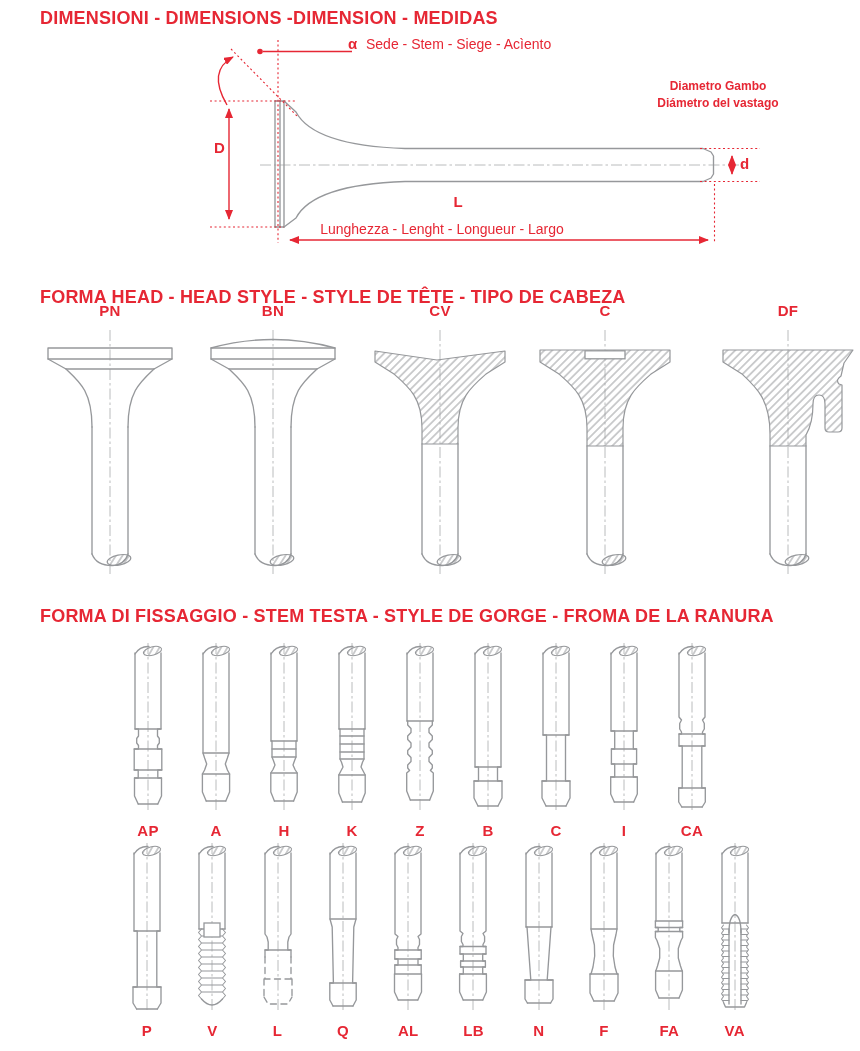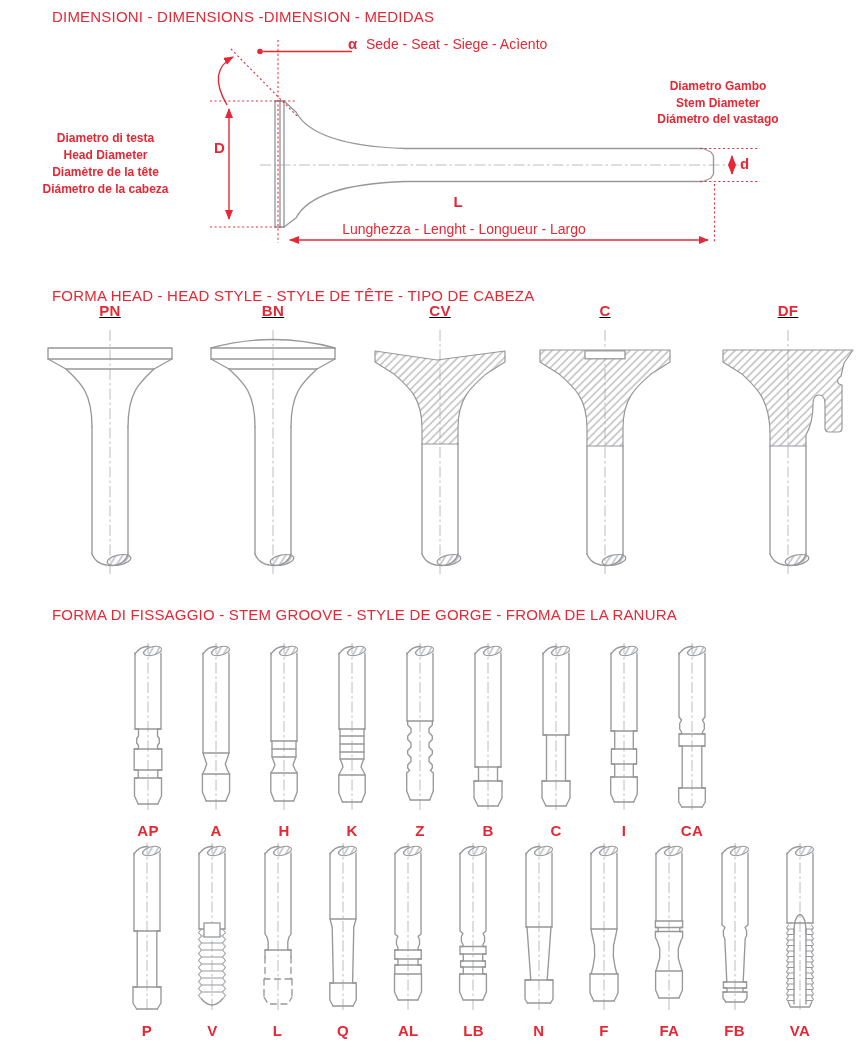"DIMENSIONI - DIMENSIONS -DIMENSION -" .sec-title { font-size: 15px -> 18px; font-weight: normal -> bold; left: 52px -> 40px }
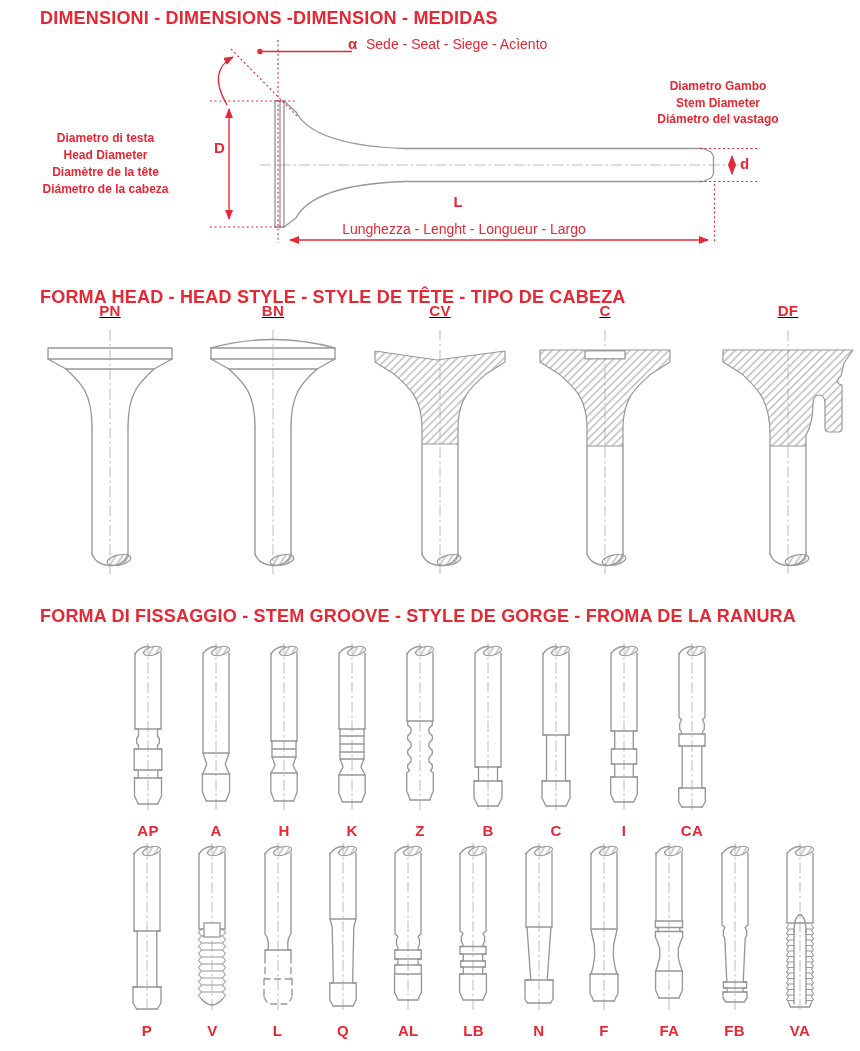"Sede - Seat - Siege" div.ann { text: Seat -> Stem }
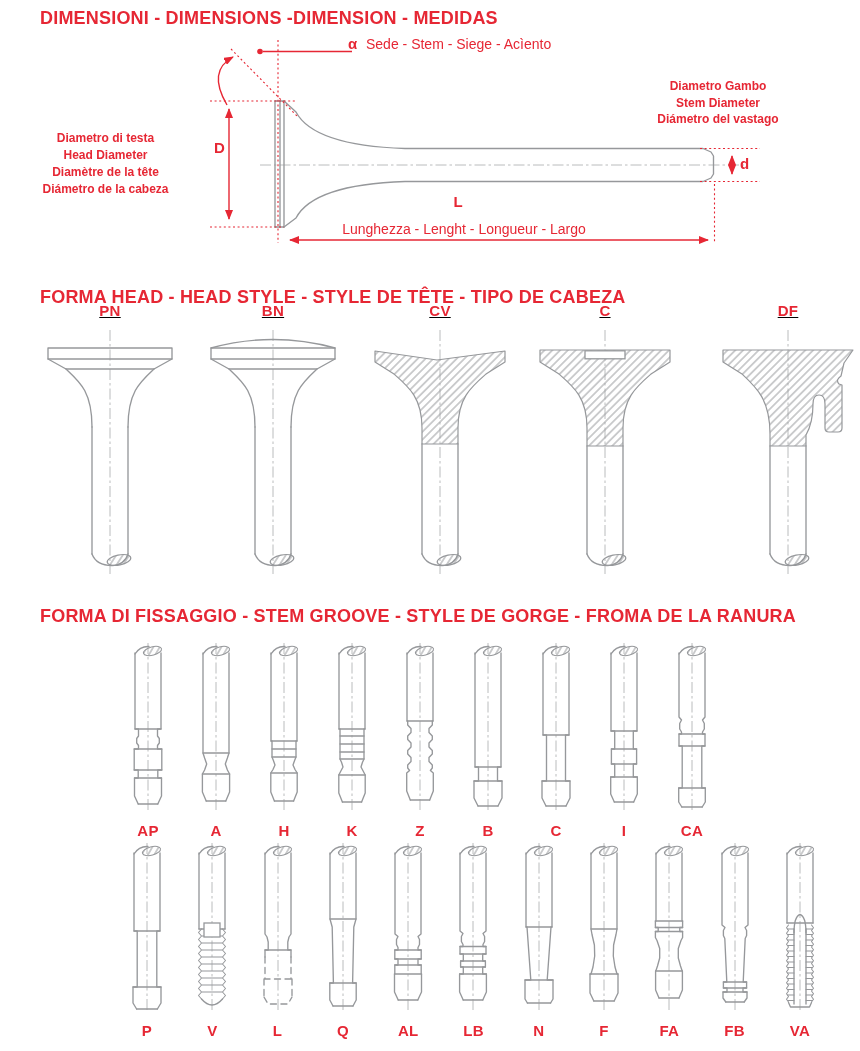"Stem Diameter" div { html: <div>Stem Diameter</div> -> none }
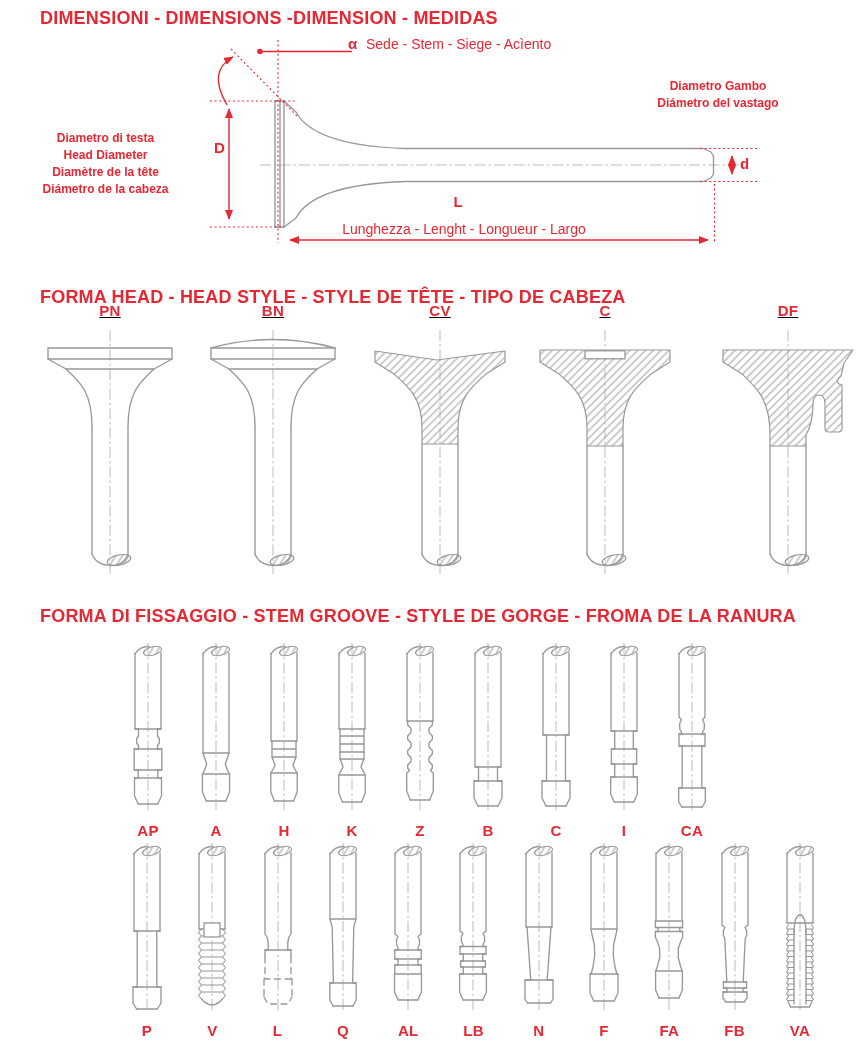"Diametro di testa" div.ann-block { html: <div> <div>Diametro di testa</div> <div>Head Diameter</div> <div>Diamètre de la tête</div> <div>Diámetro de la cabeza</div> </div> -> none }
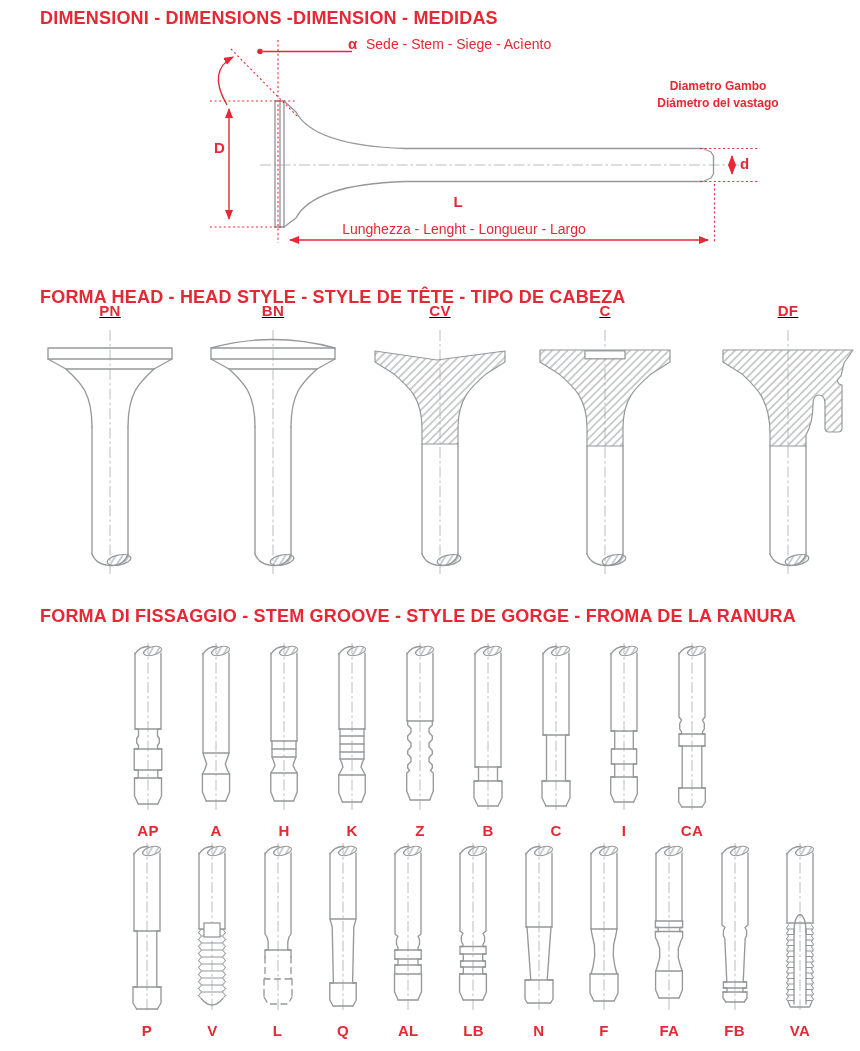"Lunghezza - Lenght - Longueur" div.ann { left: 314px -> 292px }
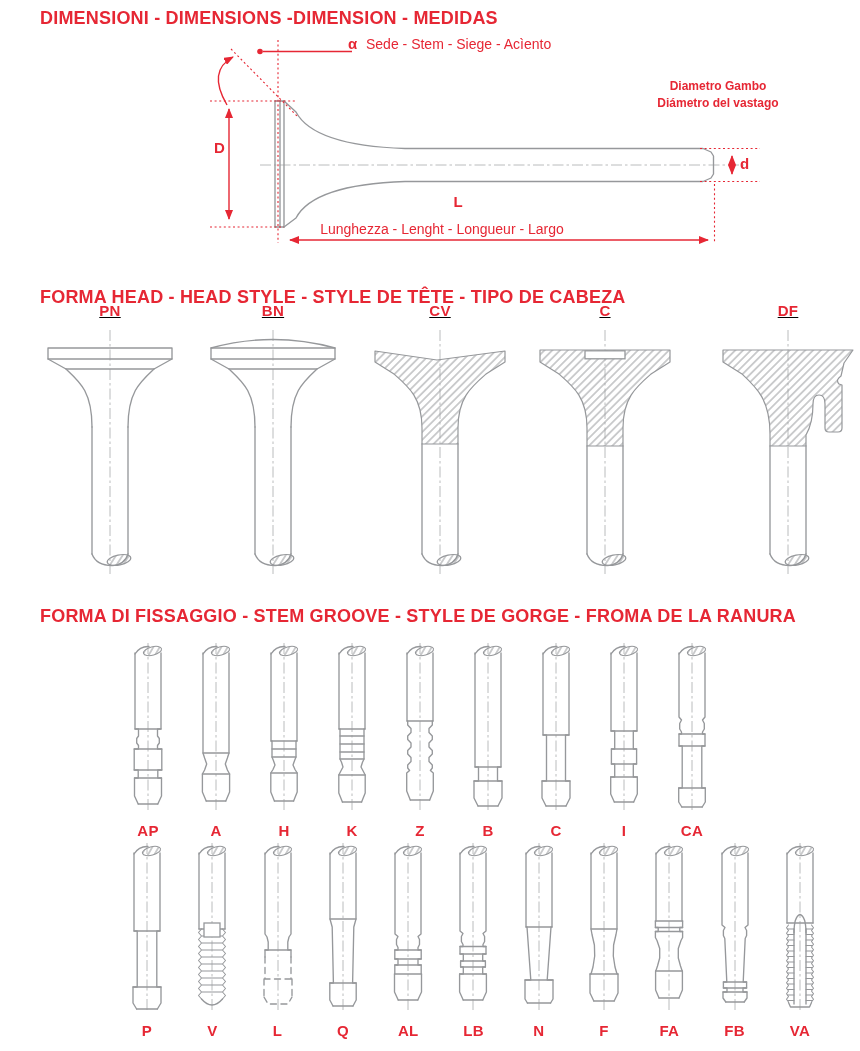"PN" .head-fig { text-decoration: underline -> none }
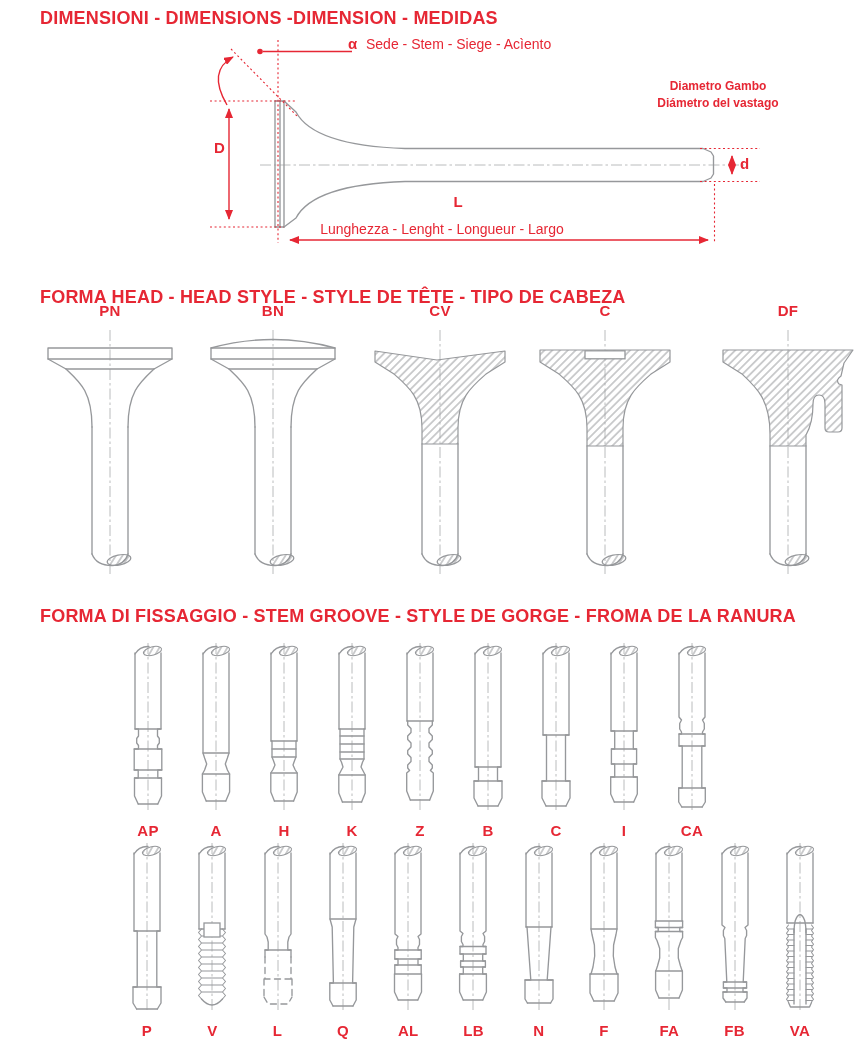"FORMA DI FISSAGGIO - STEM" div.sec-title { text: GROOVE -> TESTA }
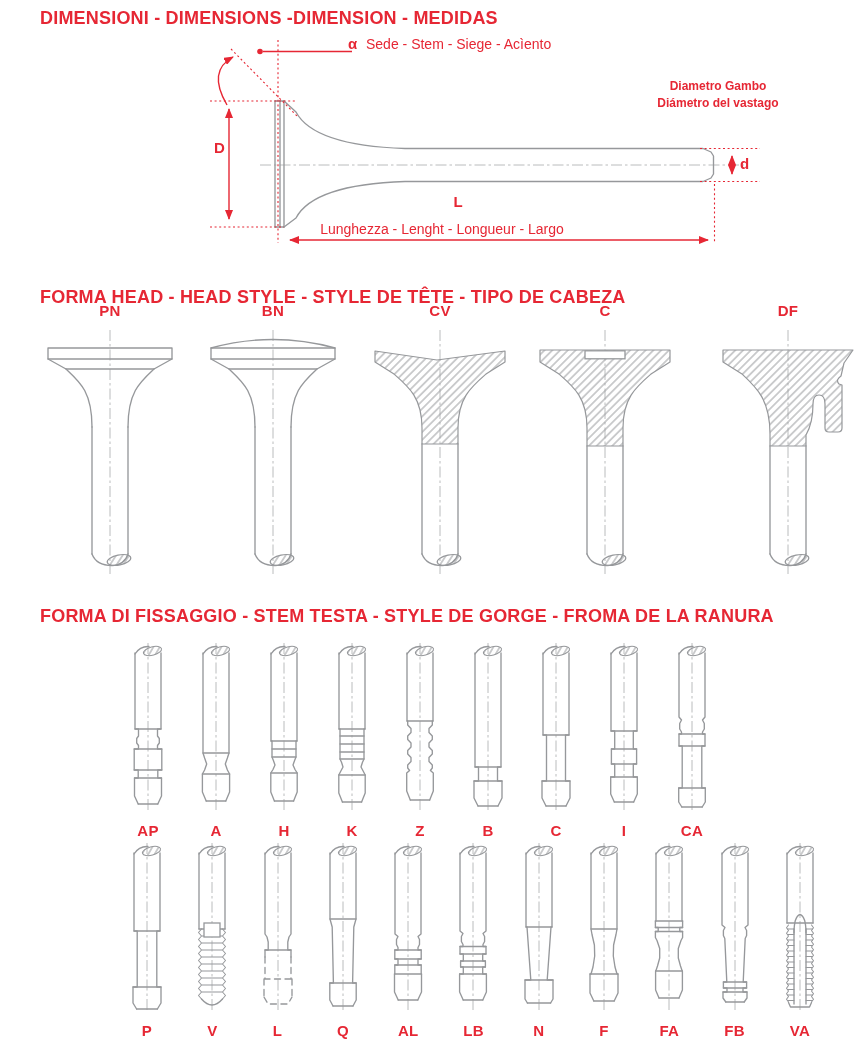"FB" div.stem-fig { html: <div> <svg> <path></path> <path></path> <ellipse></ellipse> <path></path> <path></path> <path></path> <path></path> <path></path> <path></path> </svg> <div>FB</div> </div> -> none }
